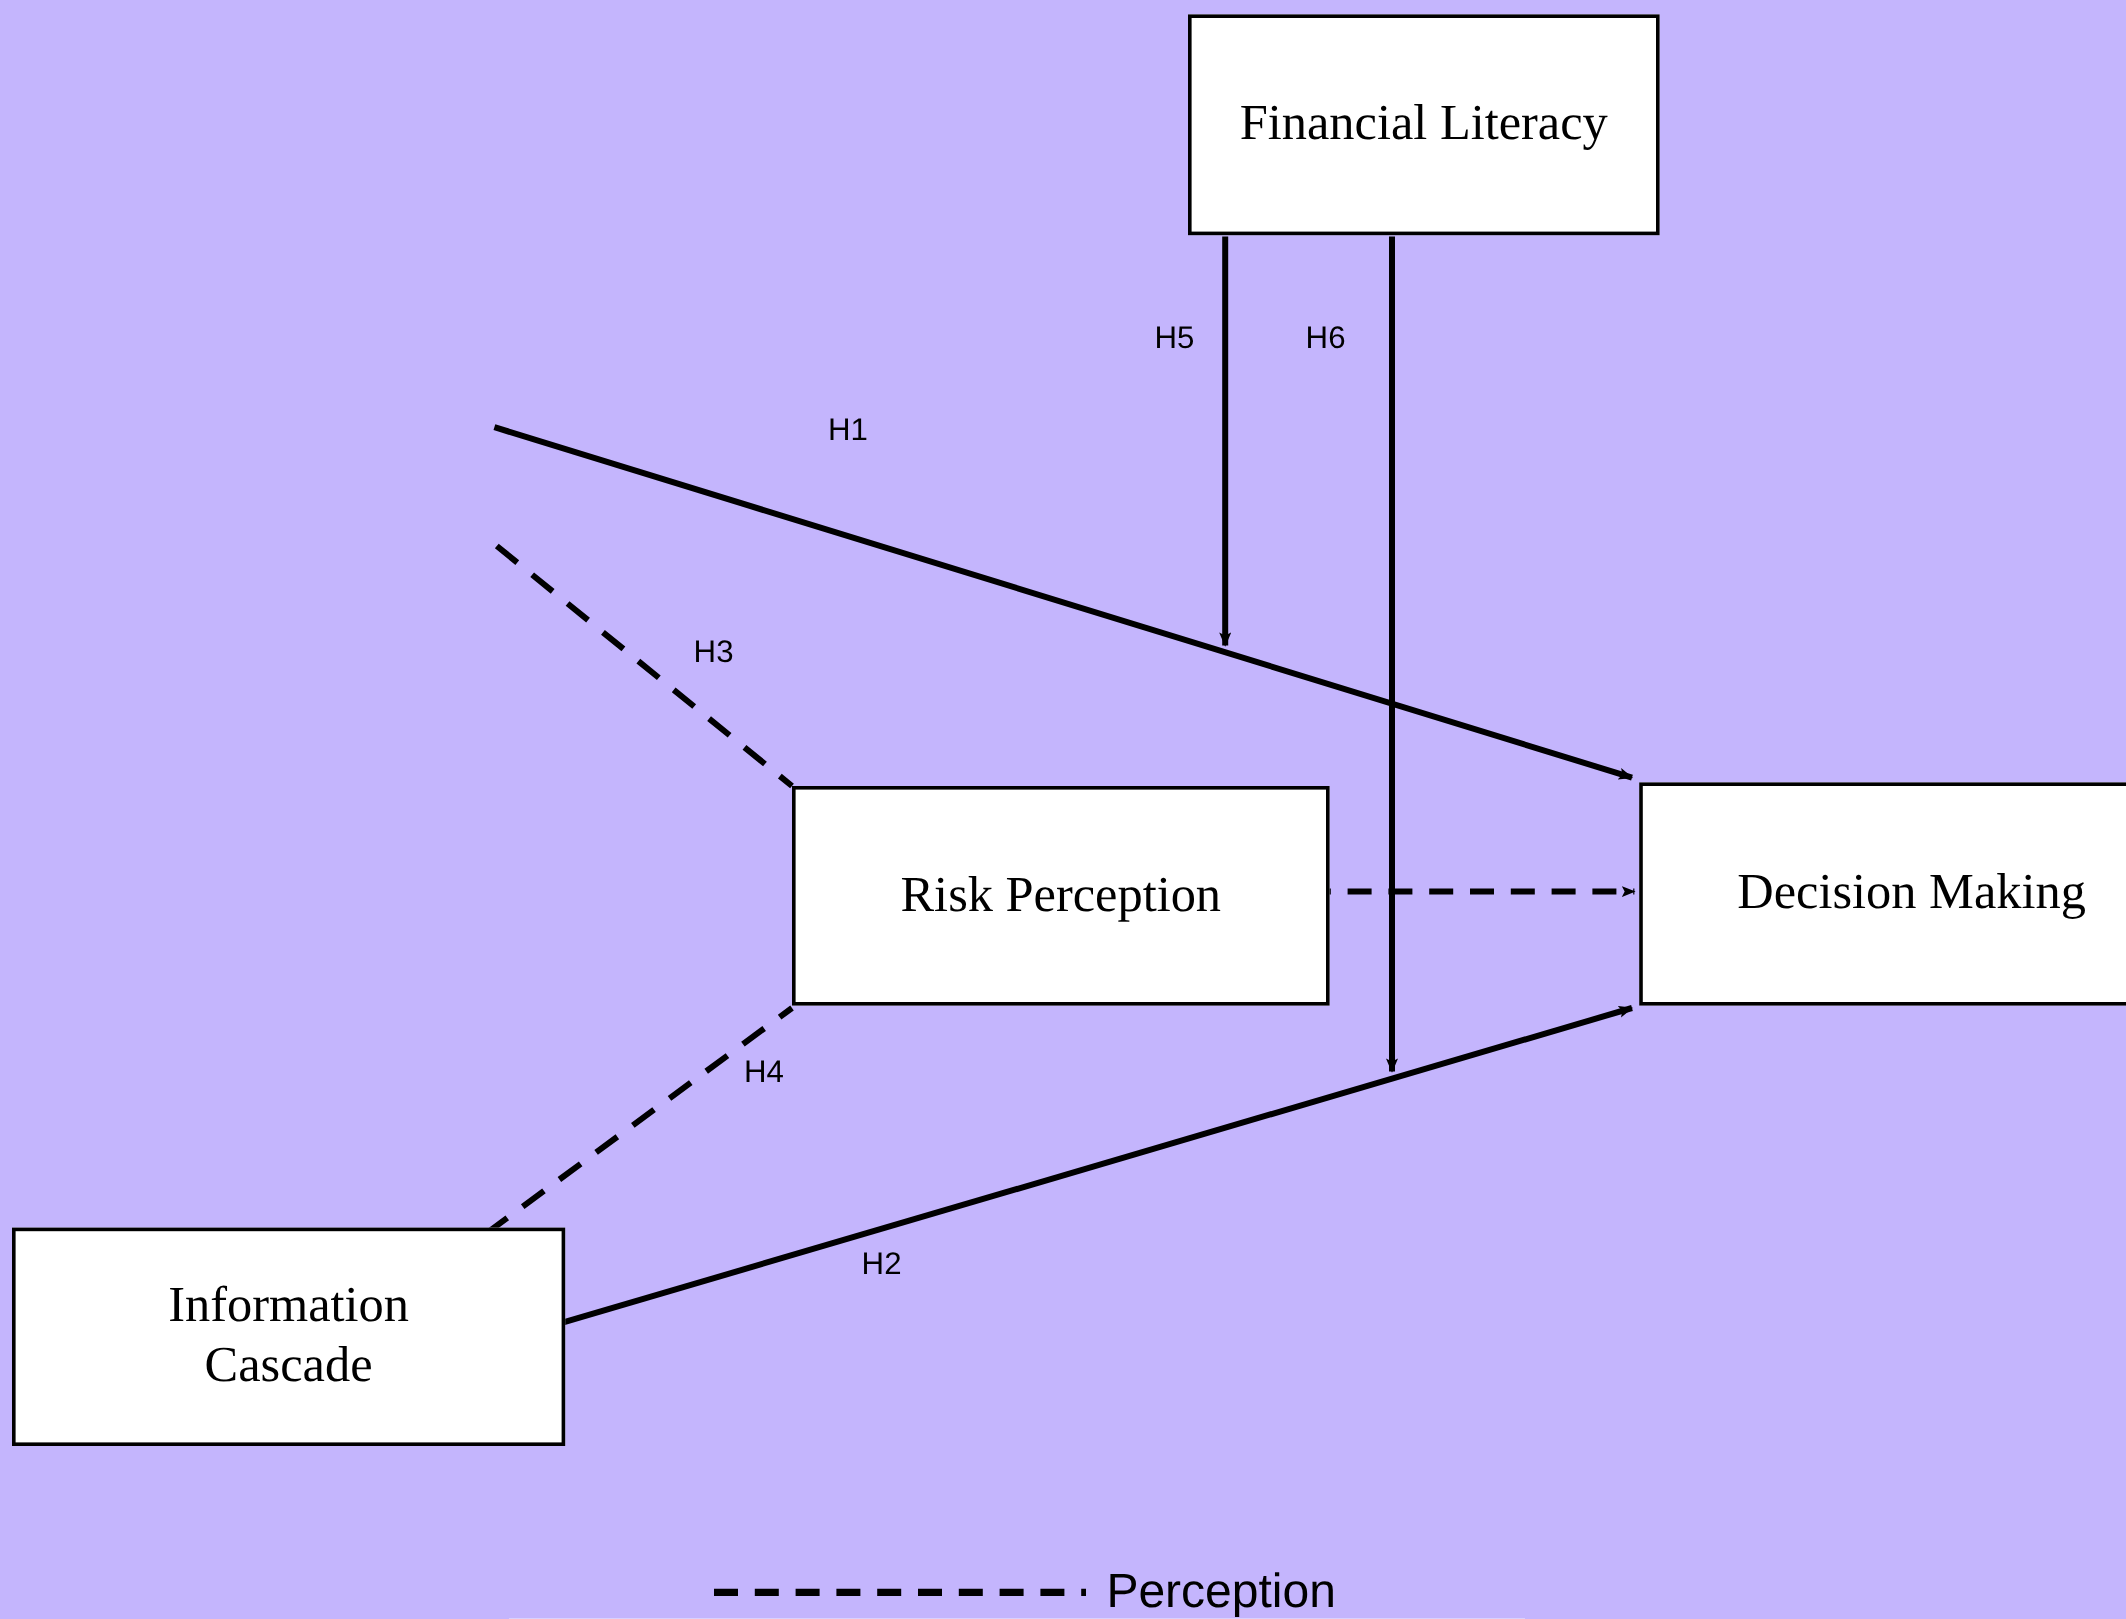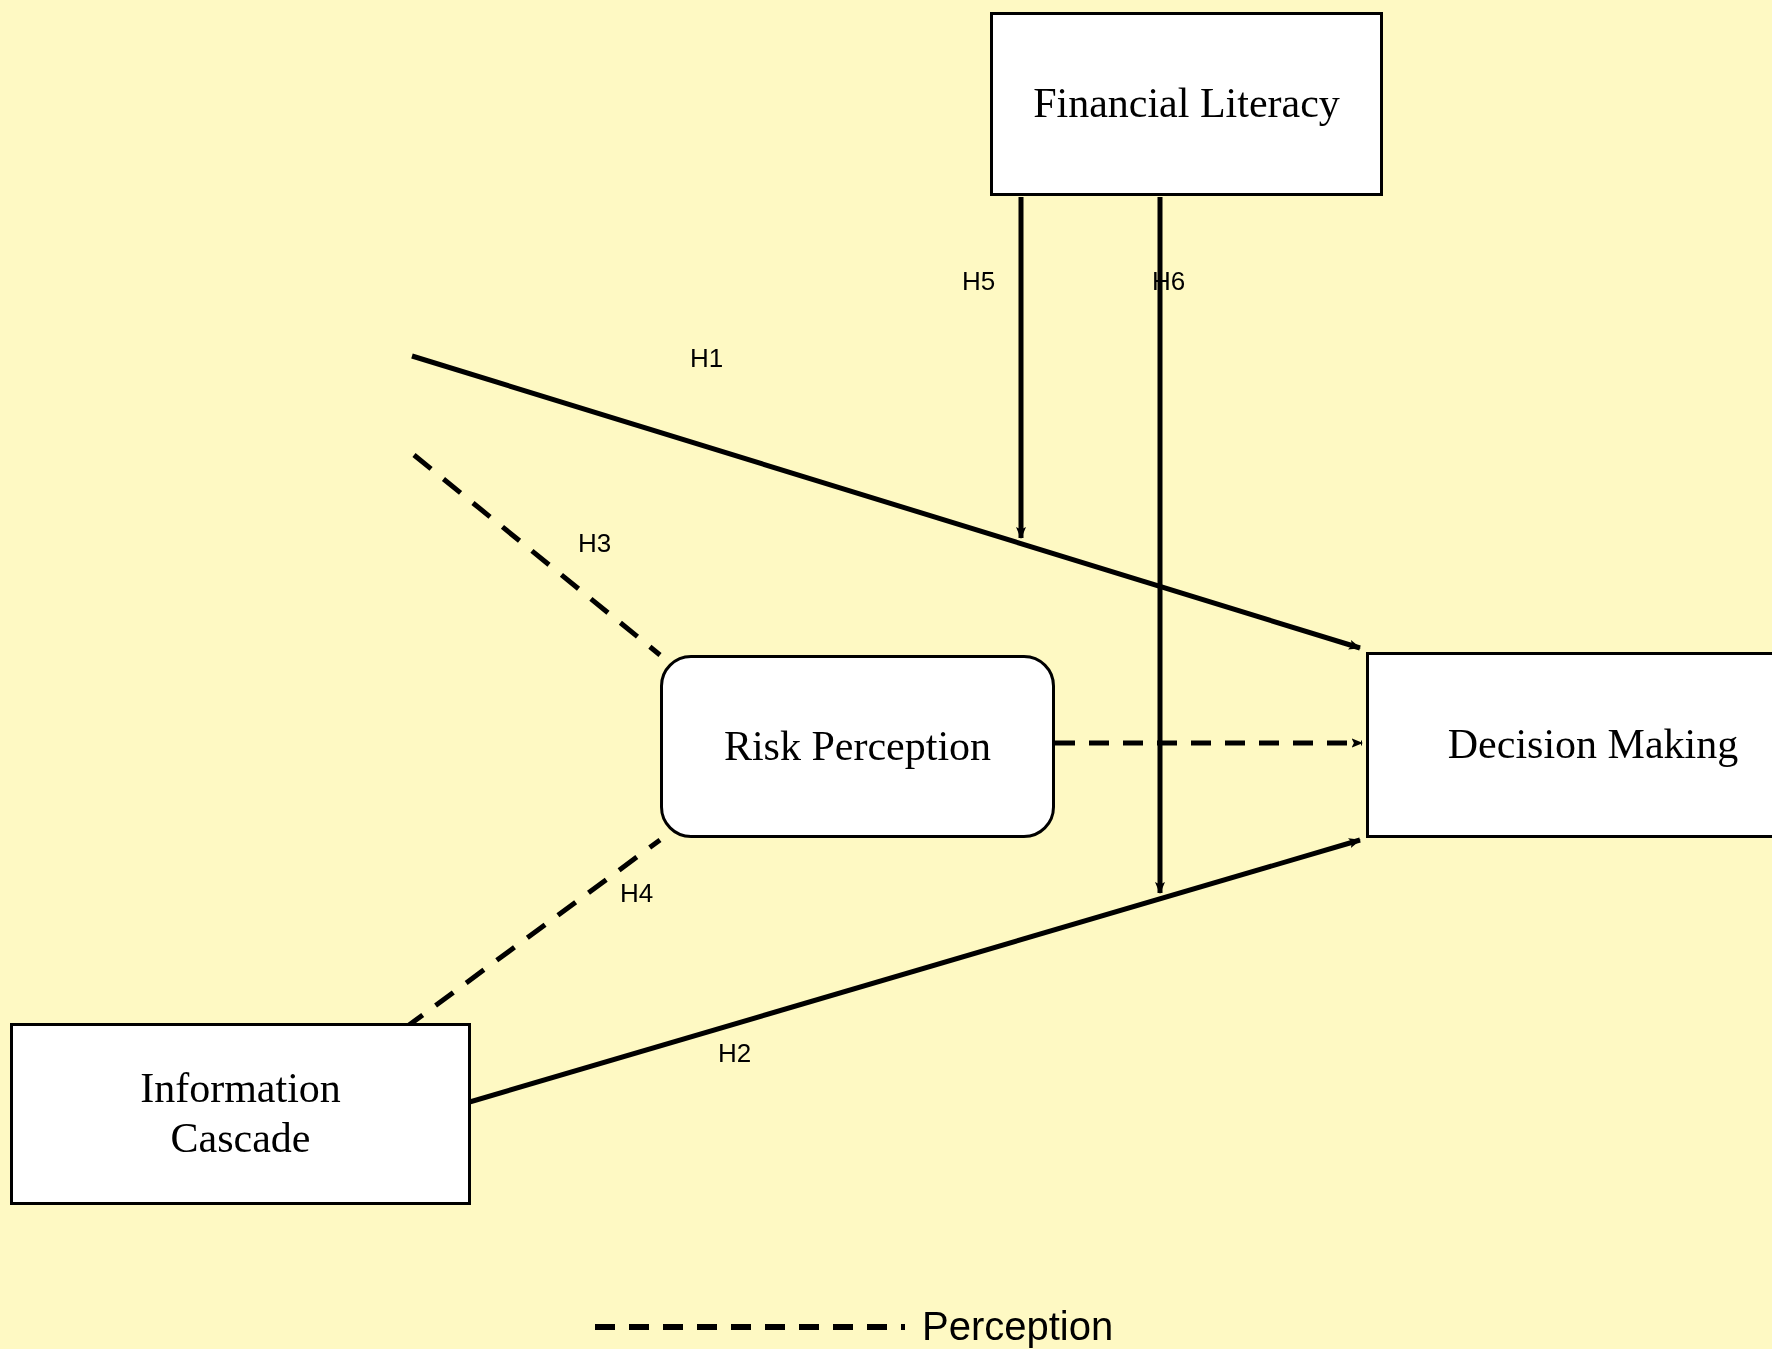"Financial Literacy" #canvas { background: #fef9c3 -> #c4b5fd }
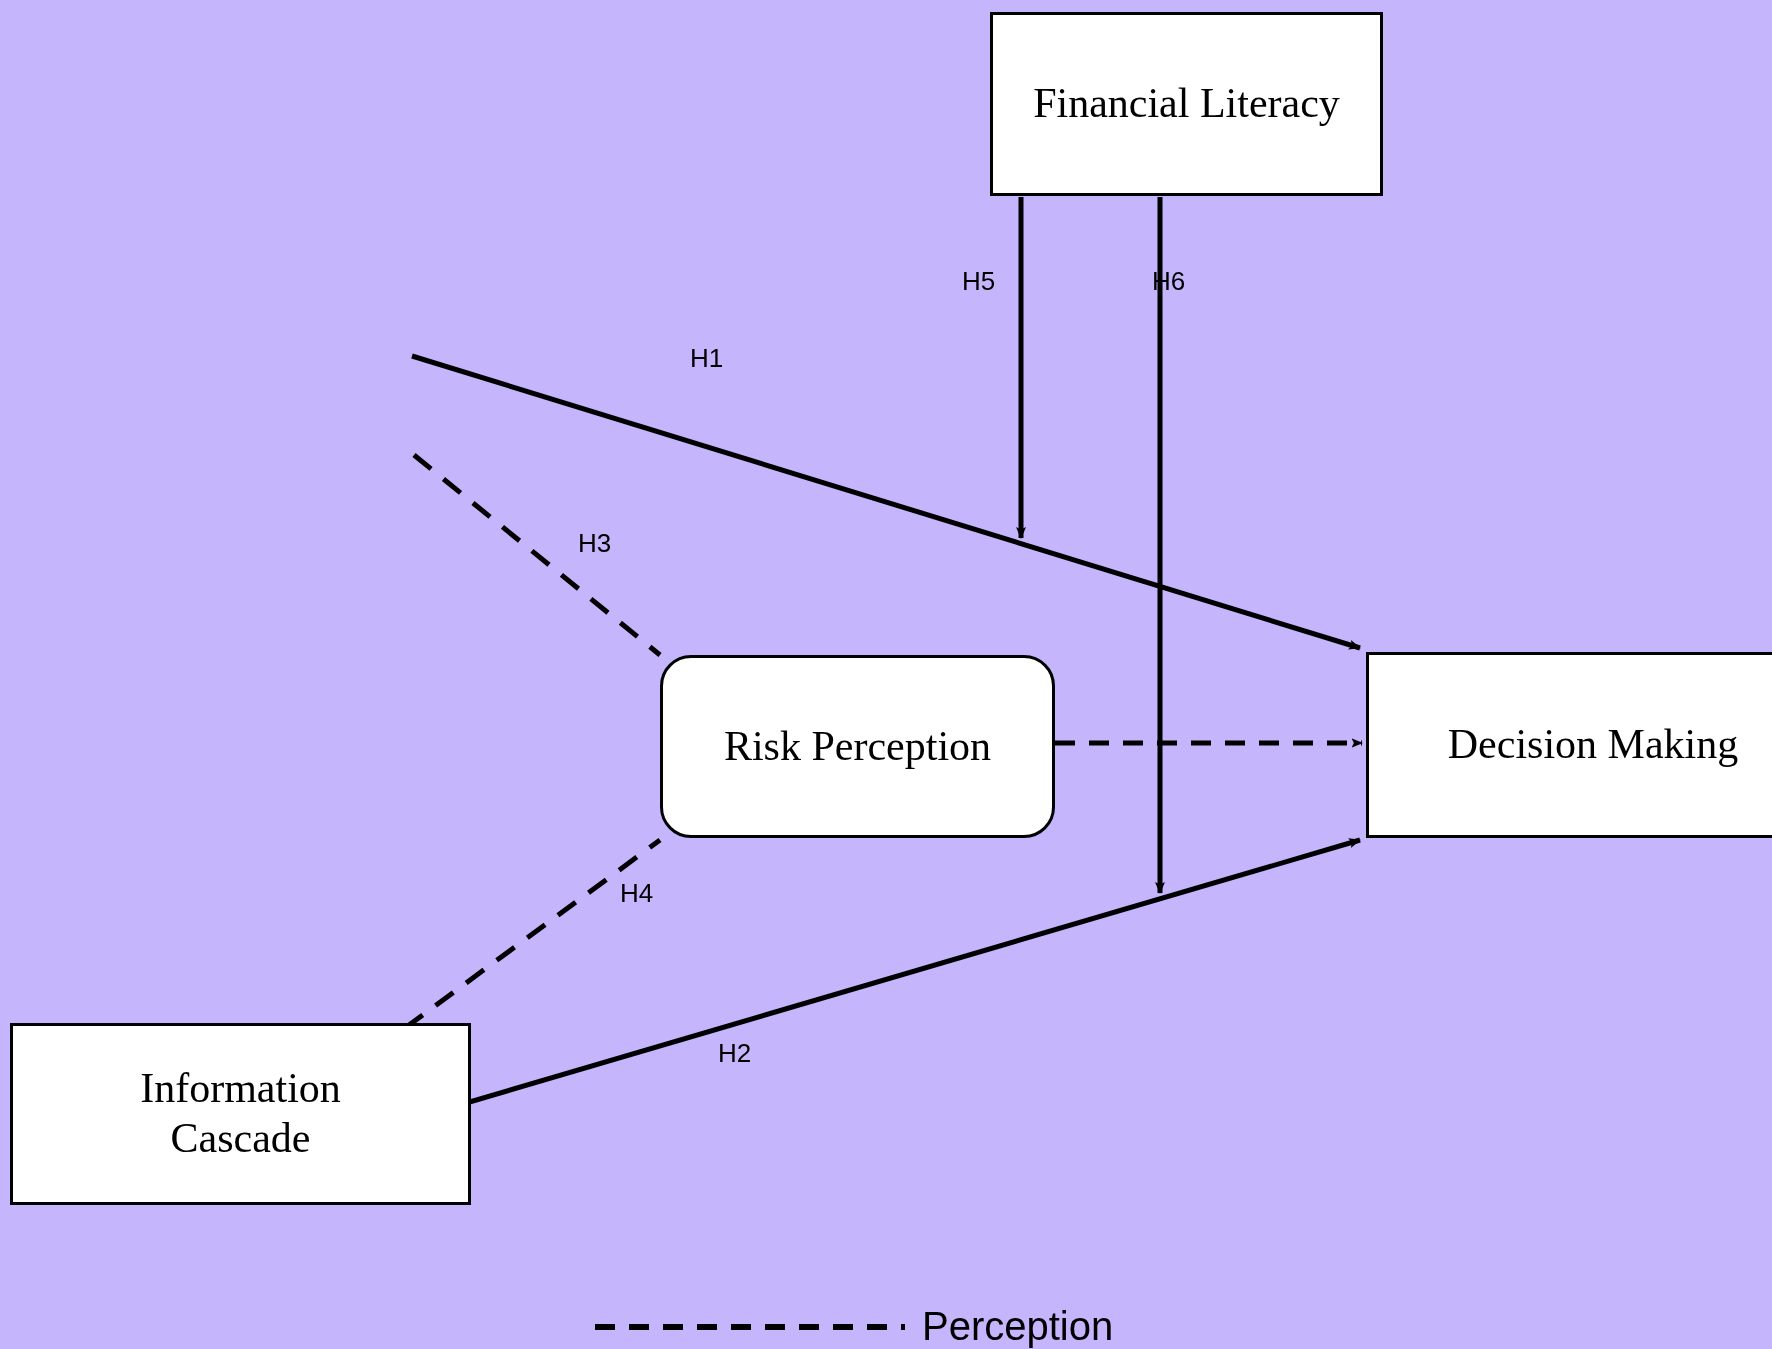"H6" div.hyp-label { left: 1152px -> 1088px }
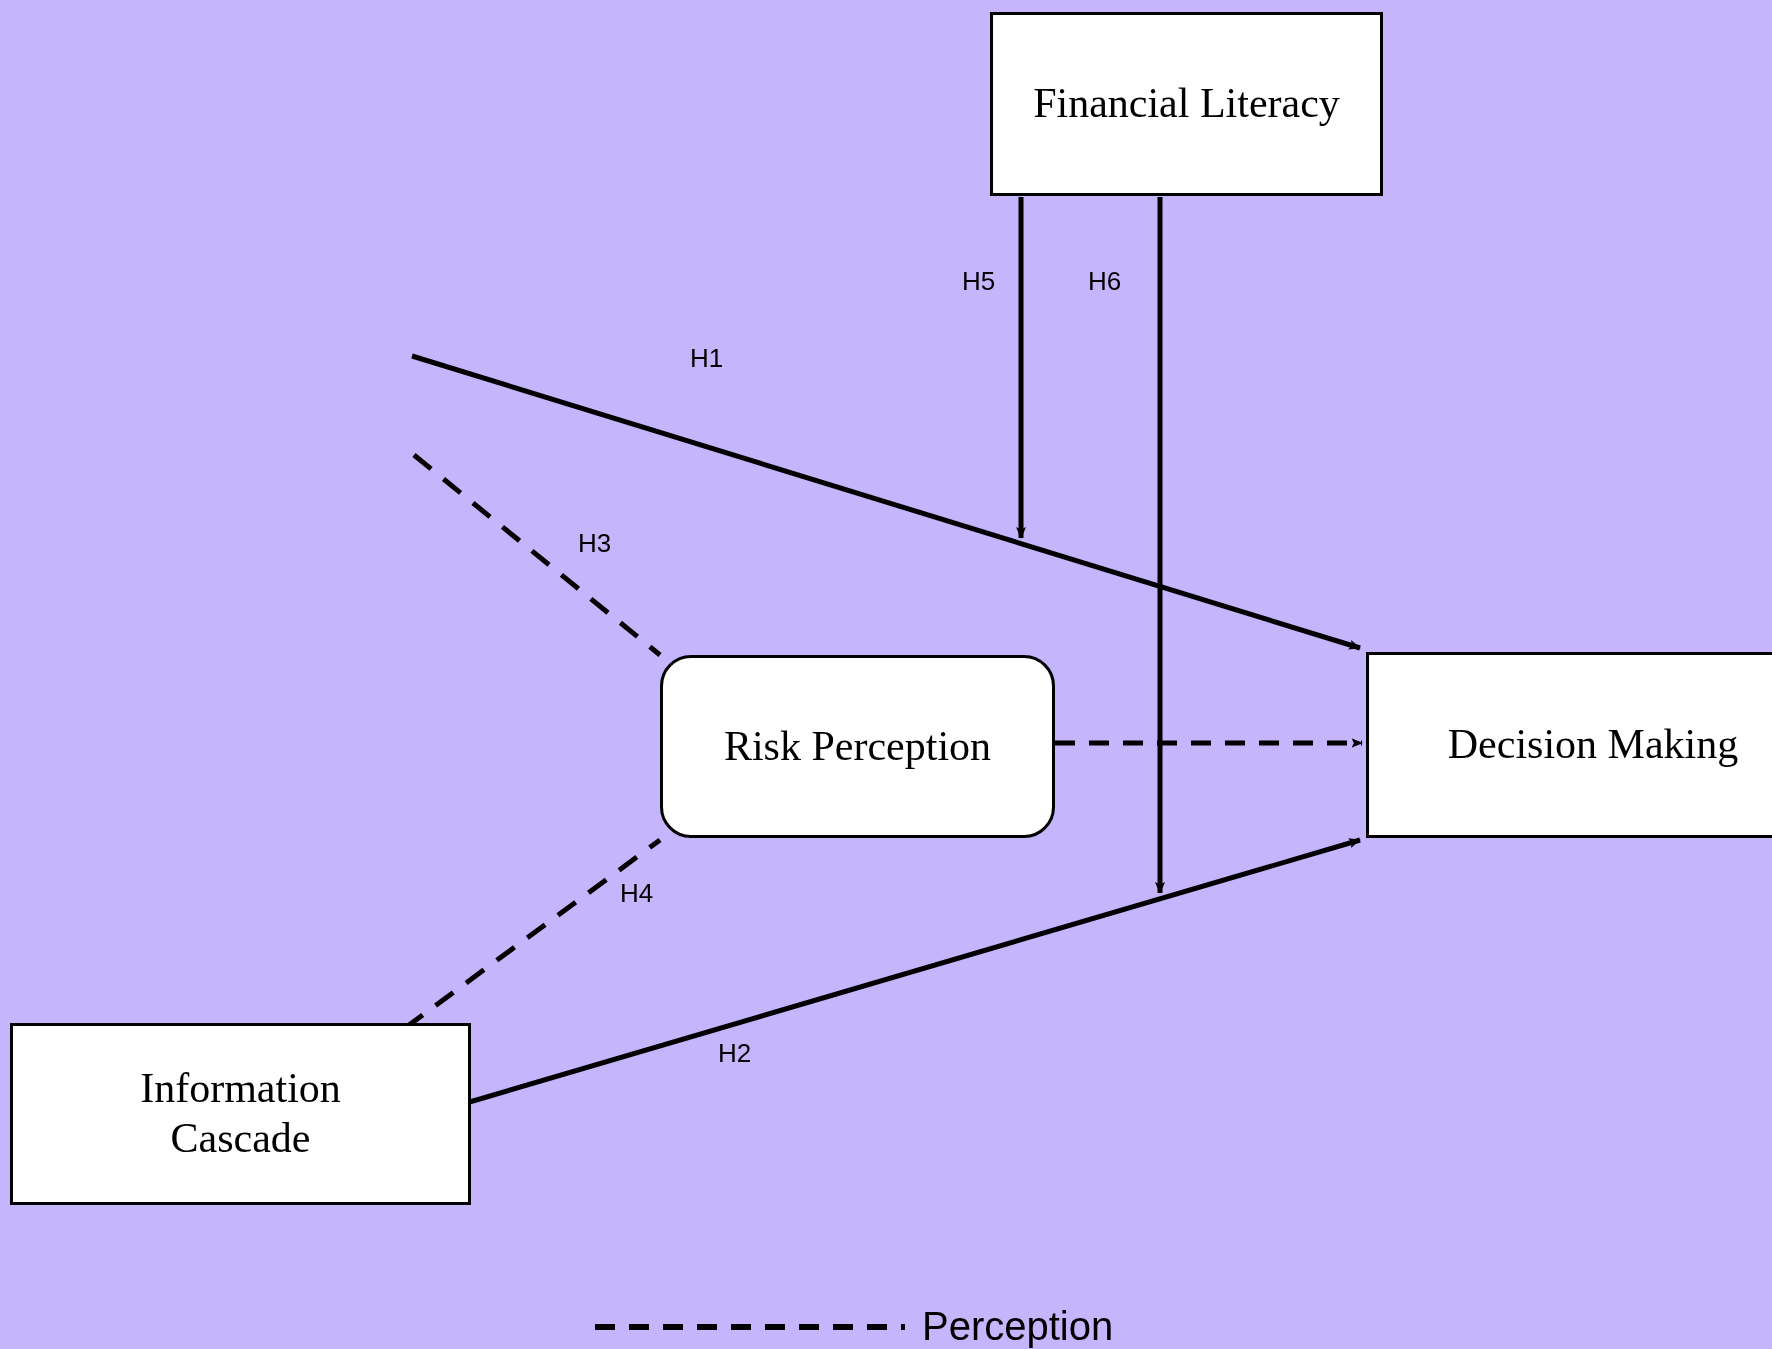"Risk Perception" div.node { border-radius: 31px -> none; width: 395px -> 448px }
